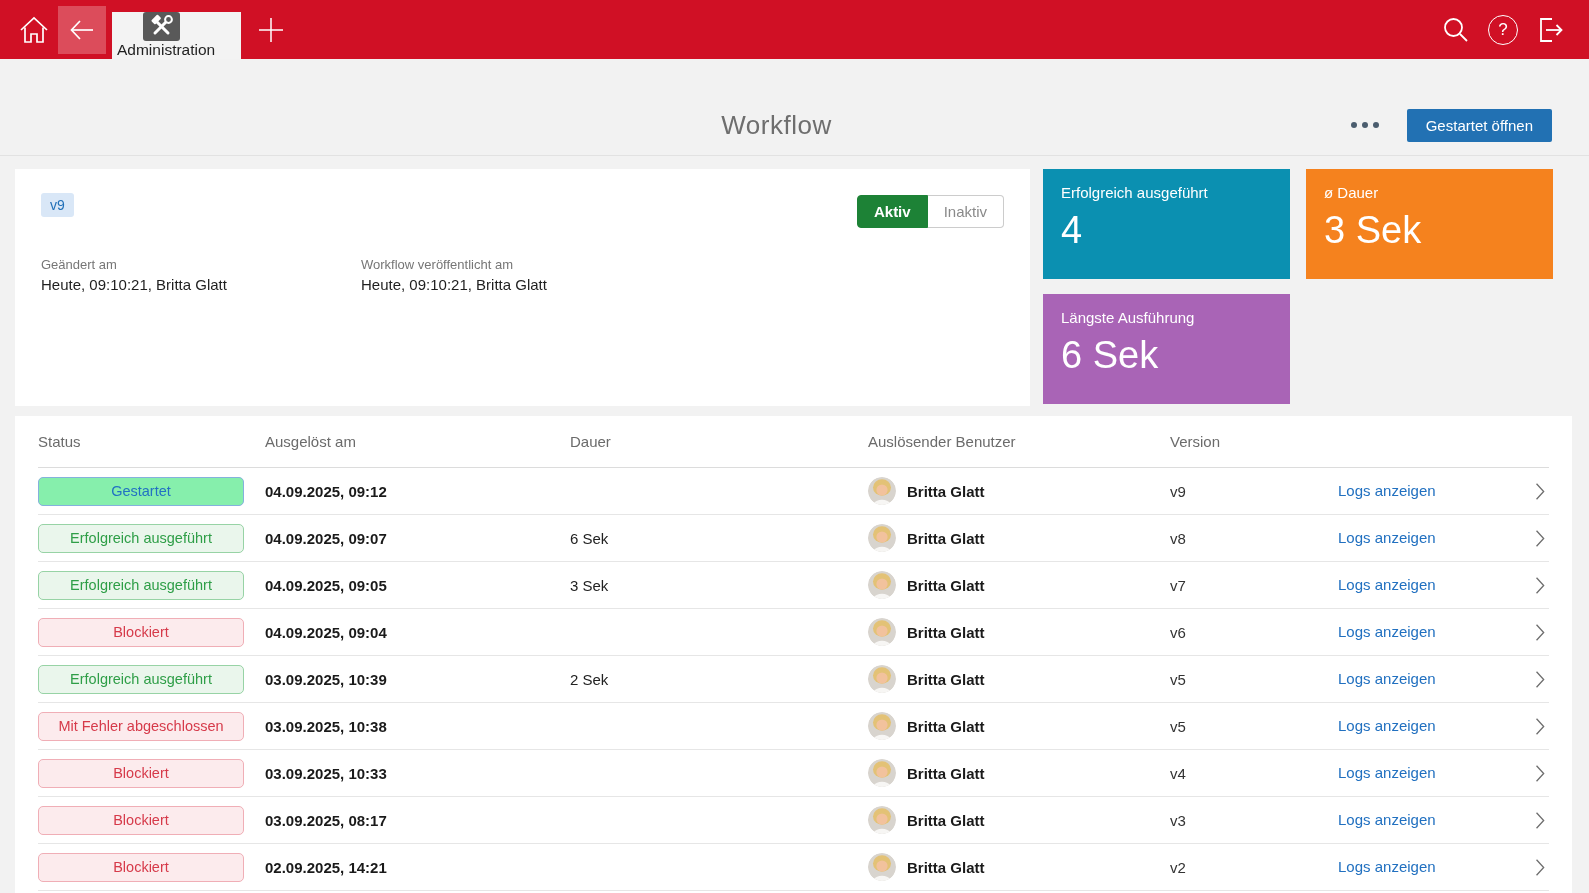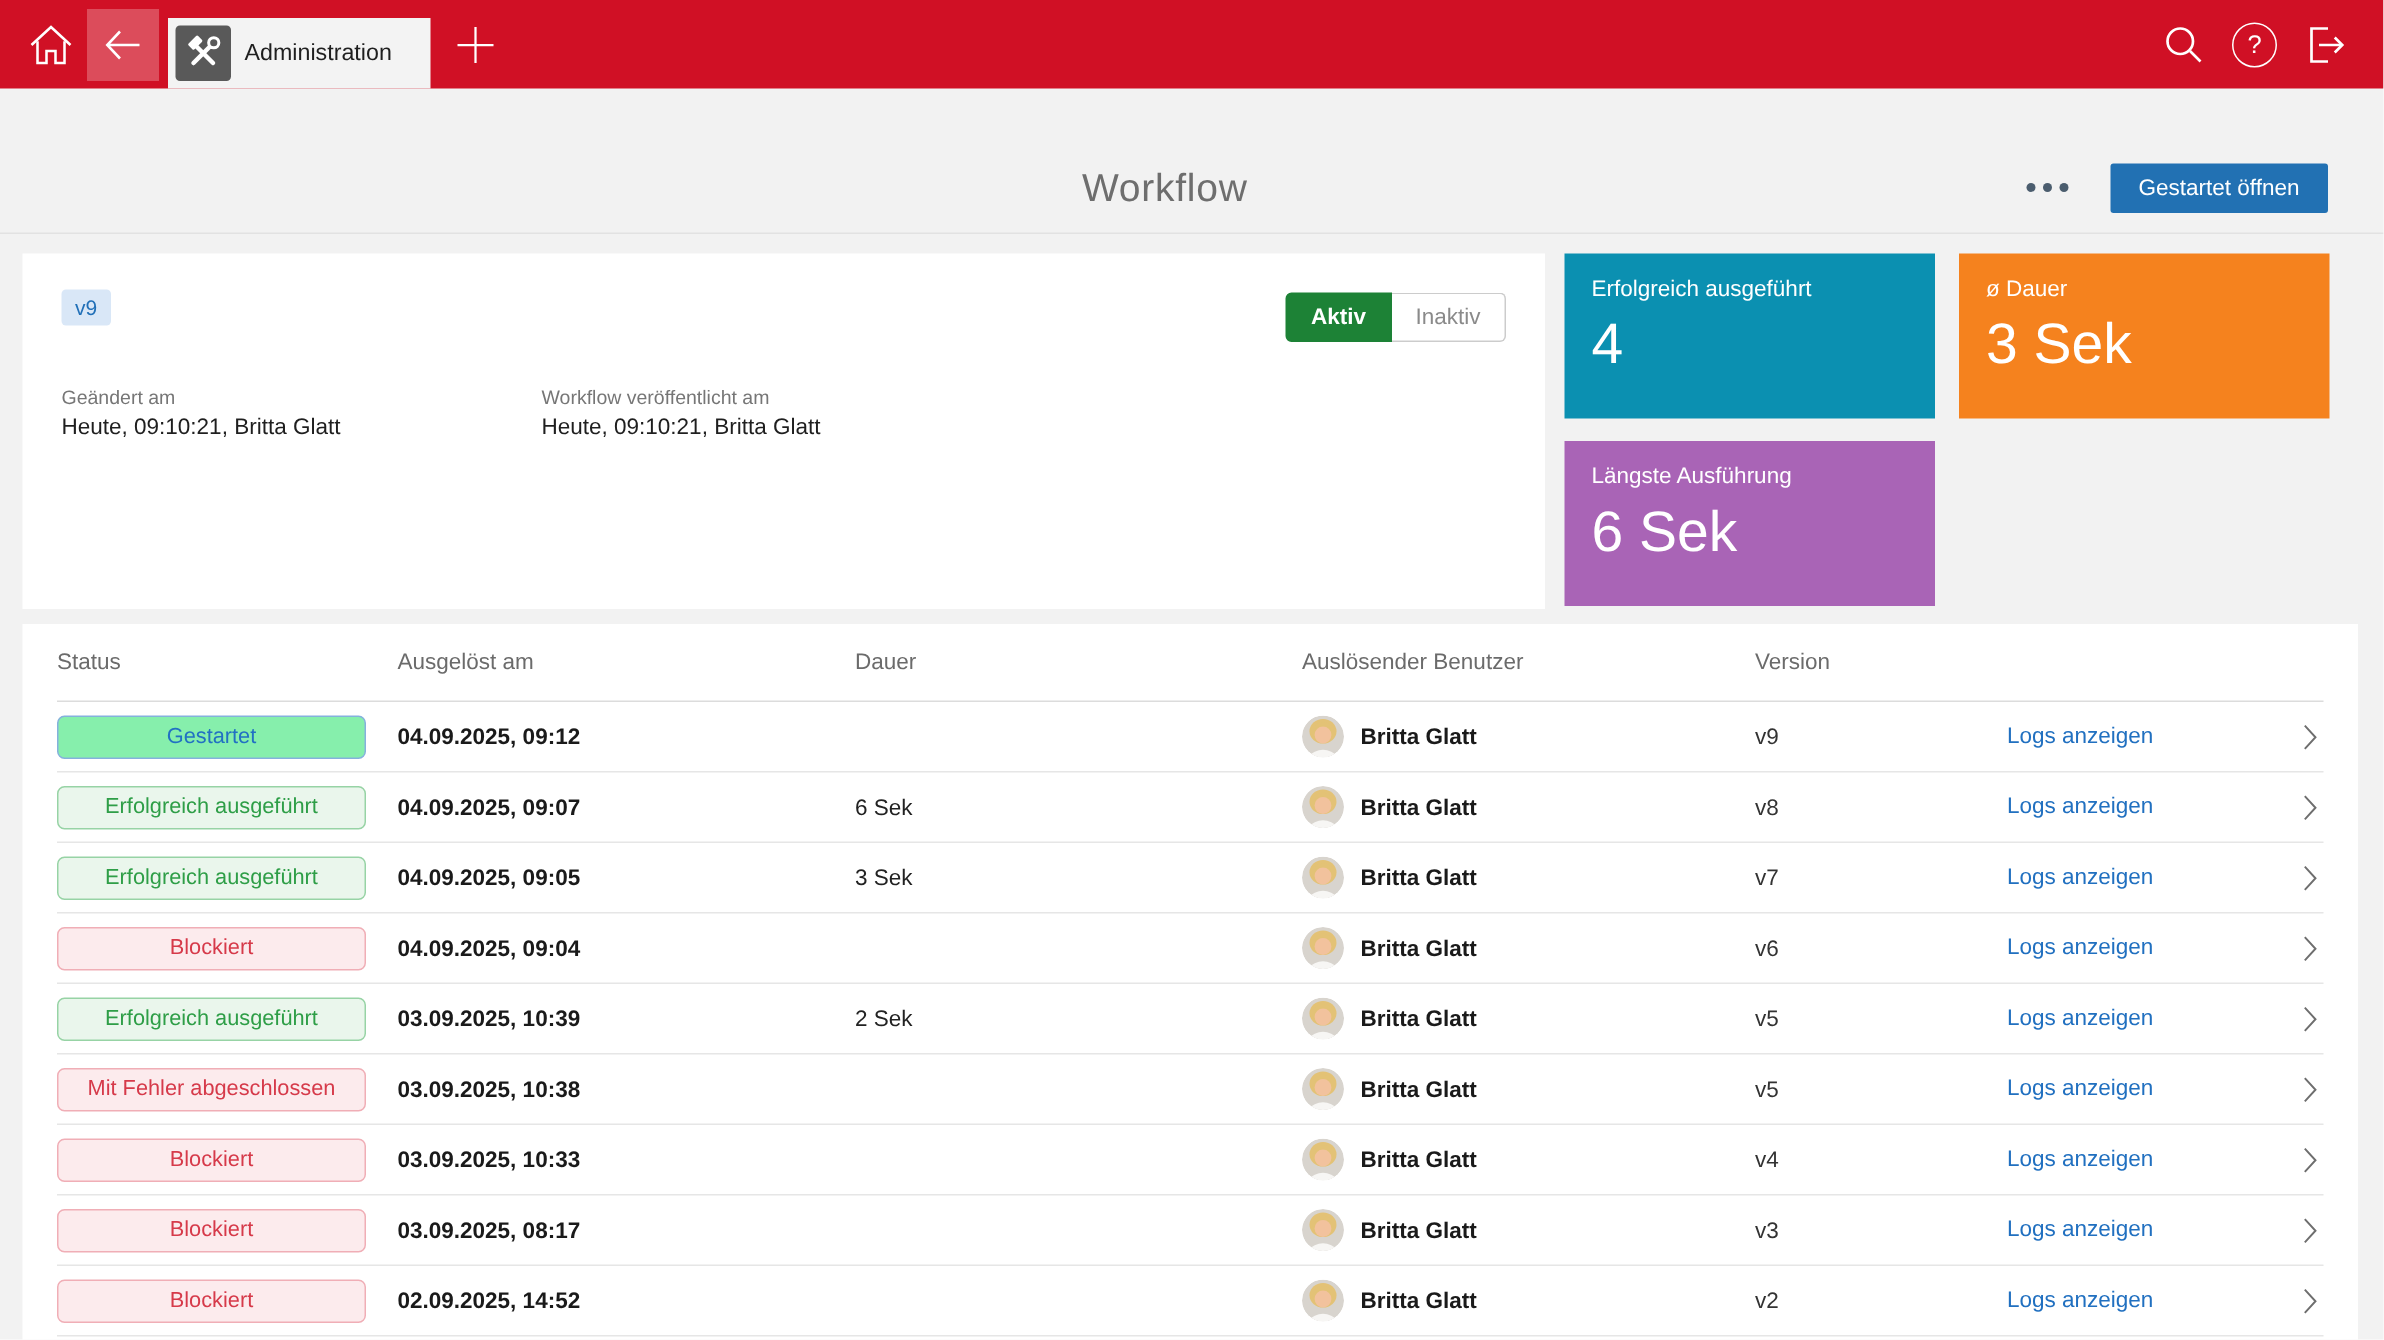"Administration" .tab { flex-direction: none -> column }
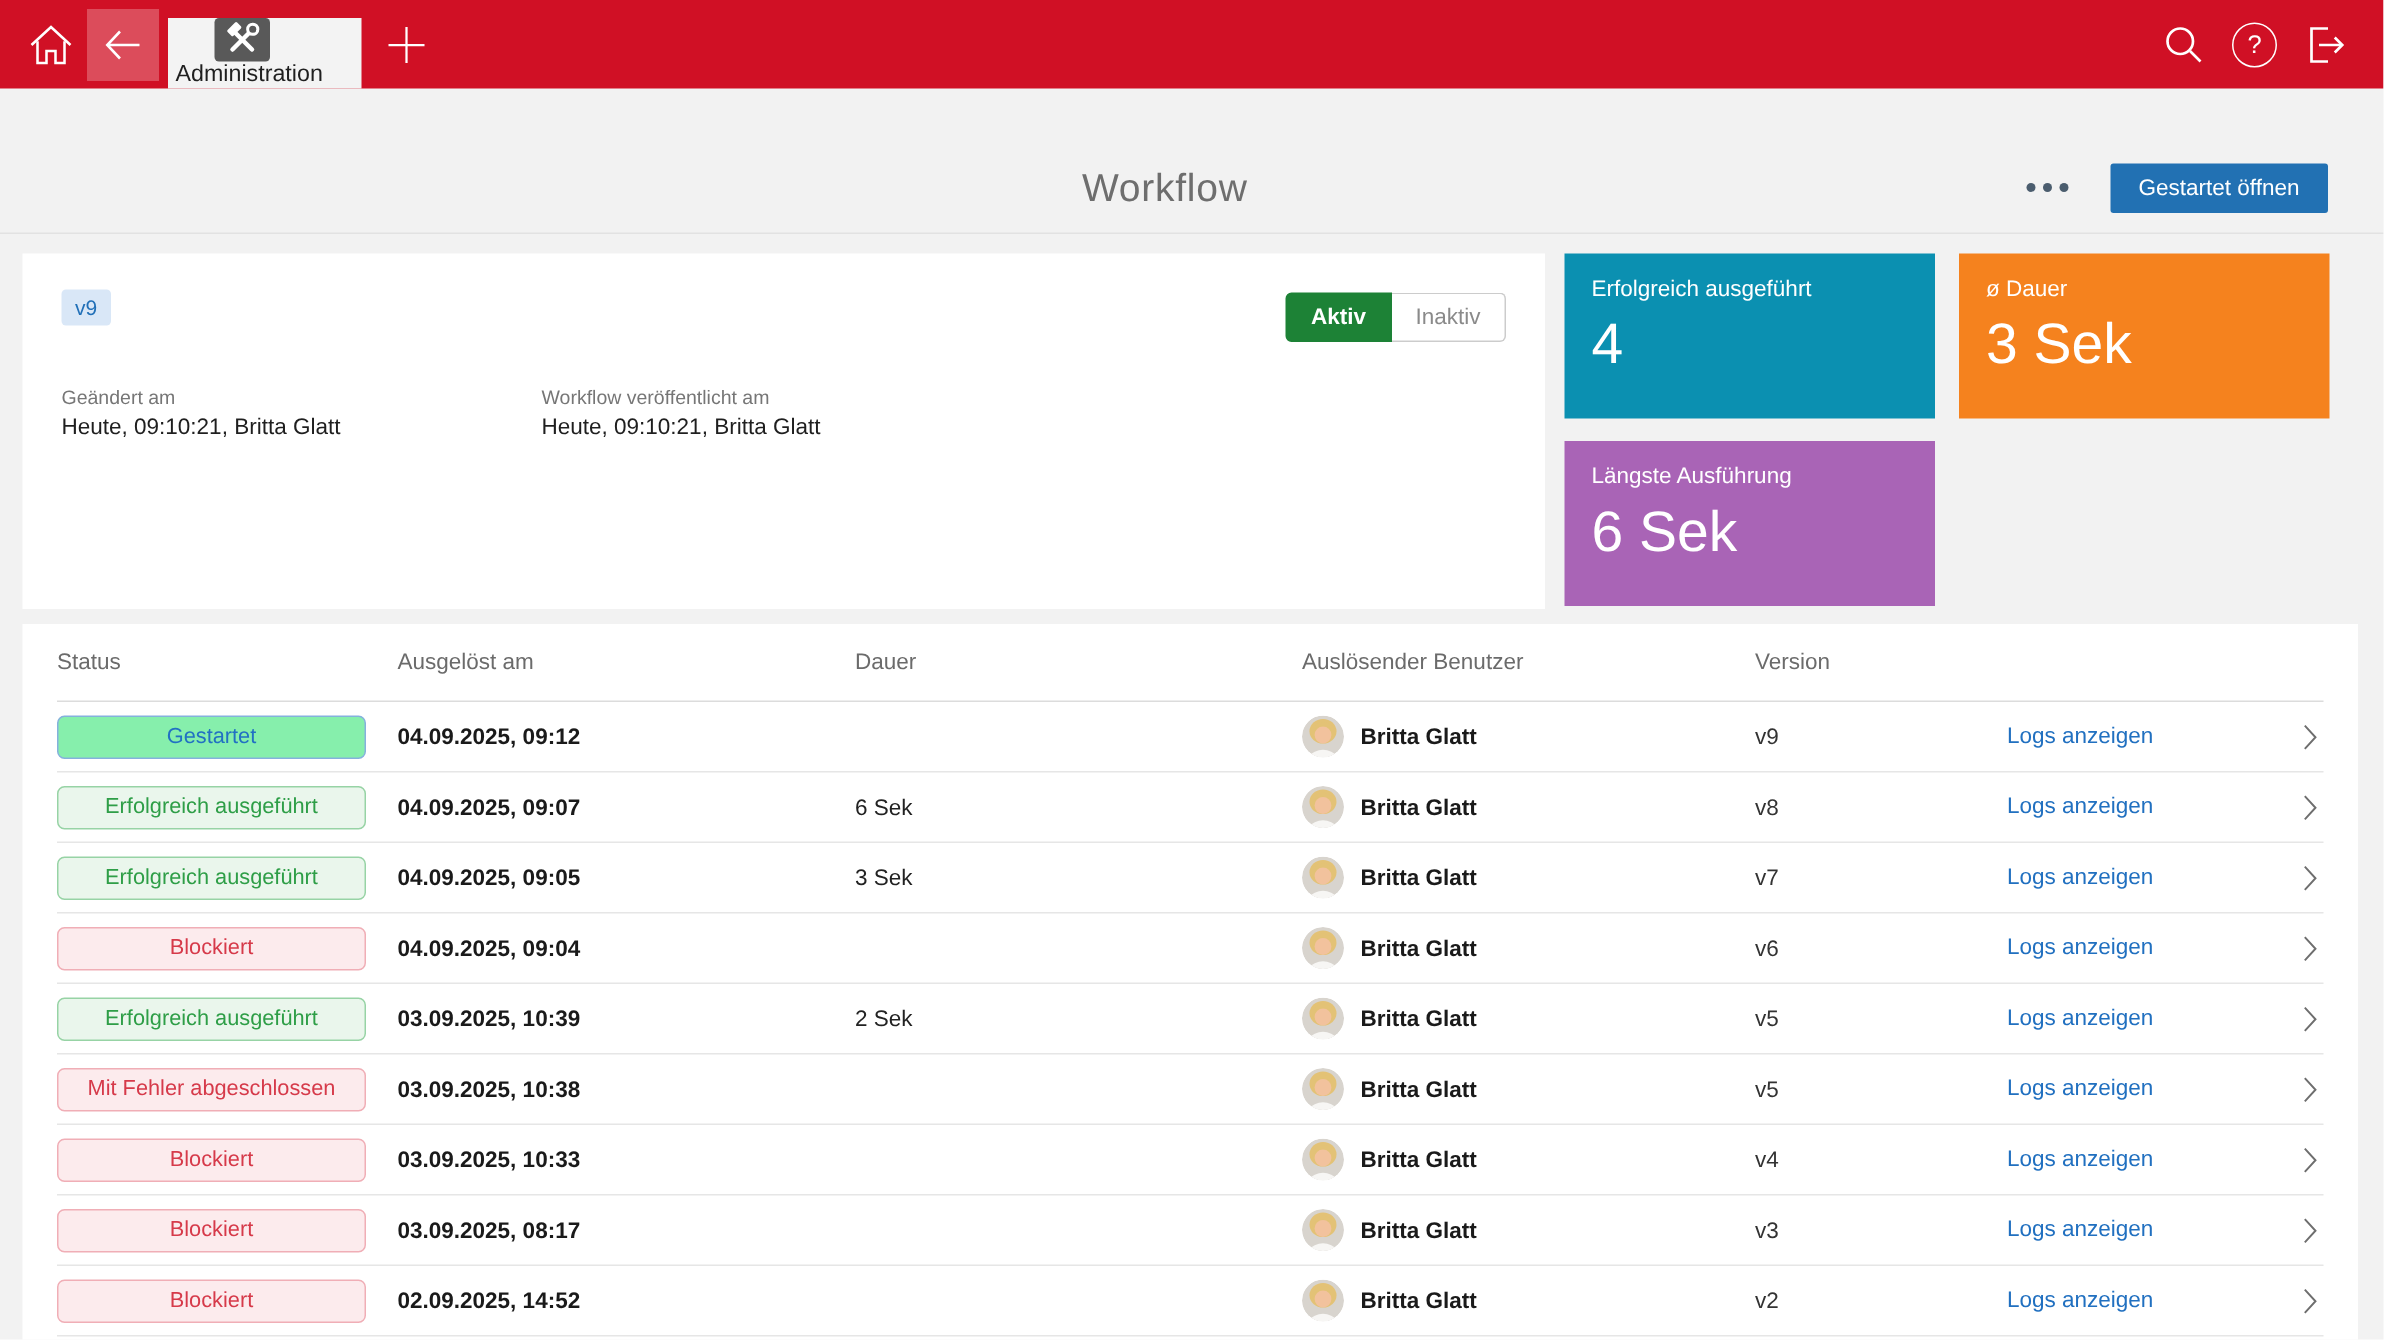"02.09.2025, 14:52" div.cell-date { text: 14:52 -> 14:21 }
